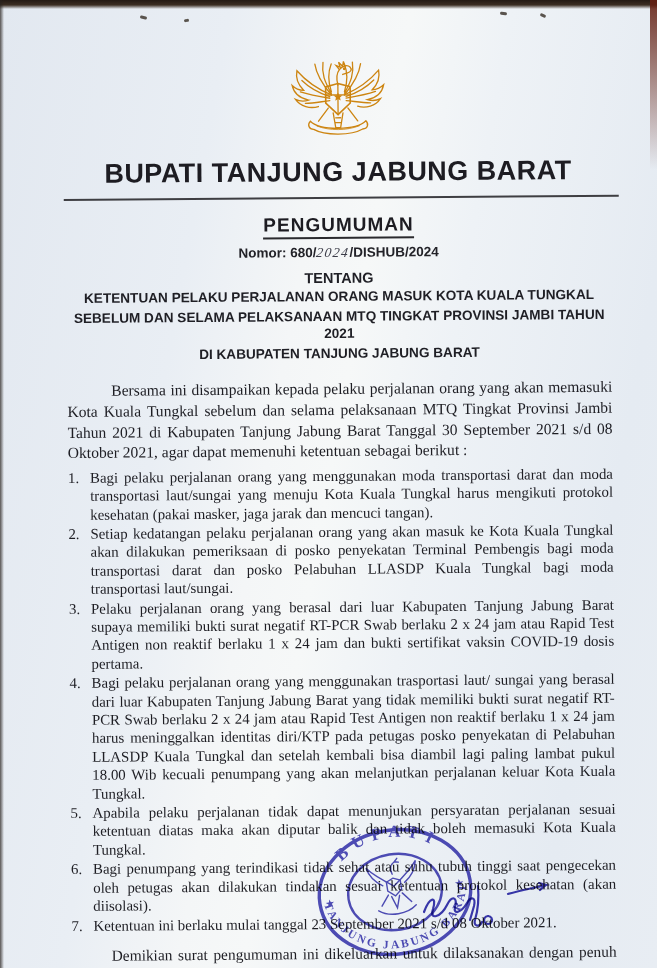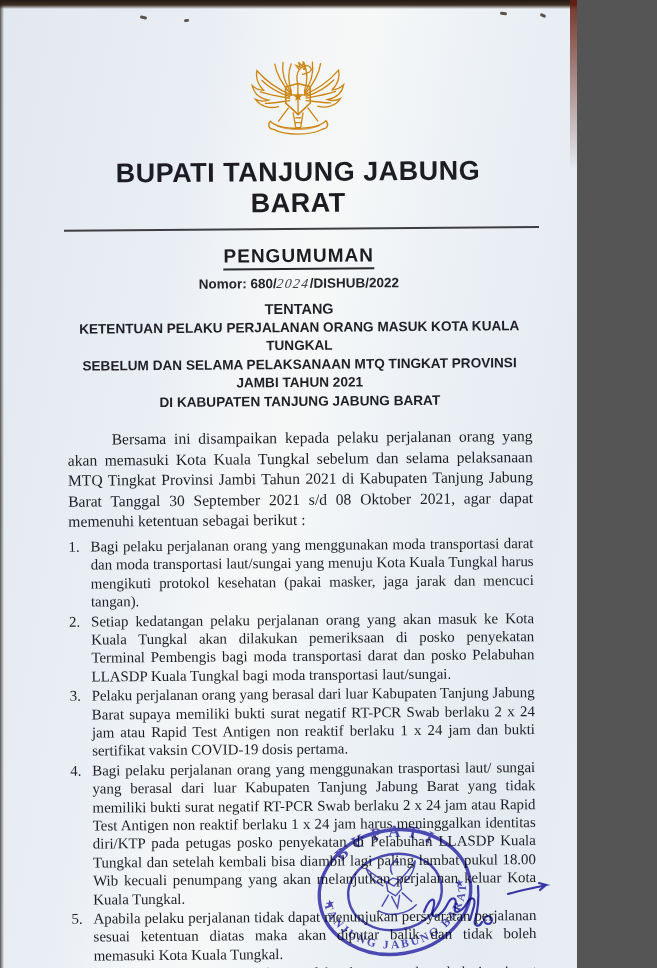"BUPATI TANJUNG JABUNG BARAT" .scan { width: 577px -> 657px }
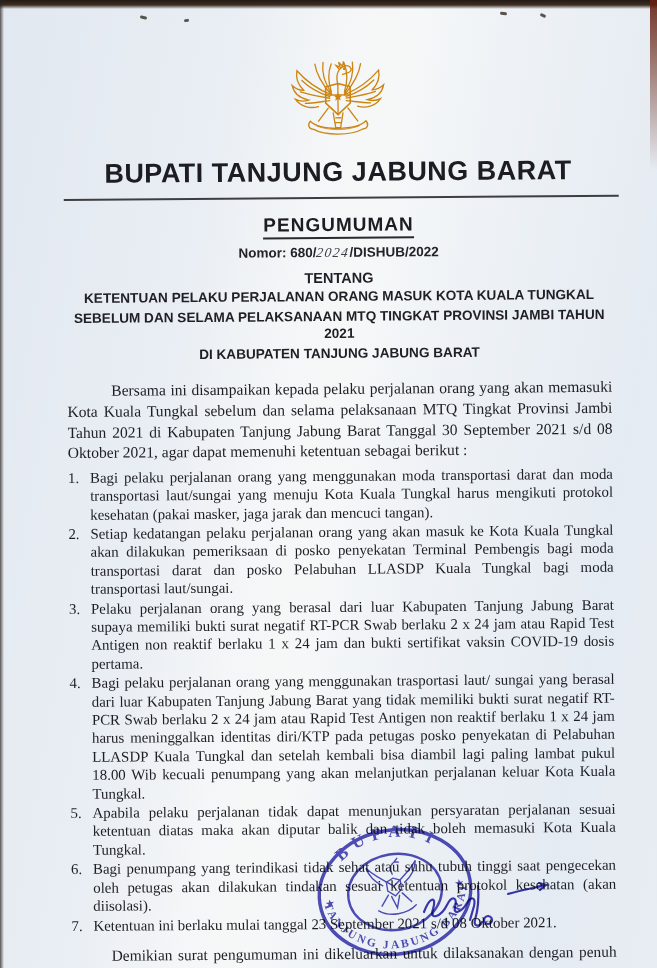"/DISHUB/2022" span { text: /DISHUB/2022 -> /DISHUB/2024 }
